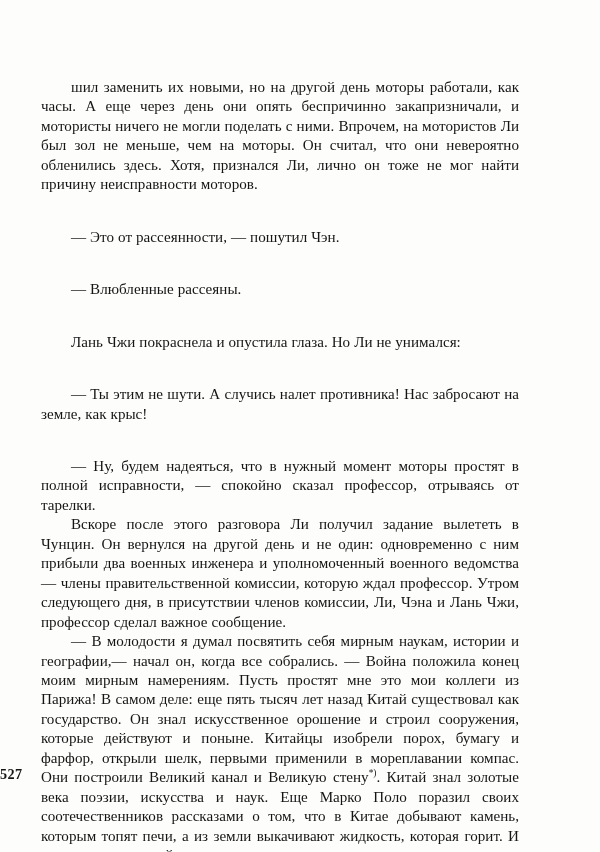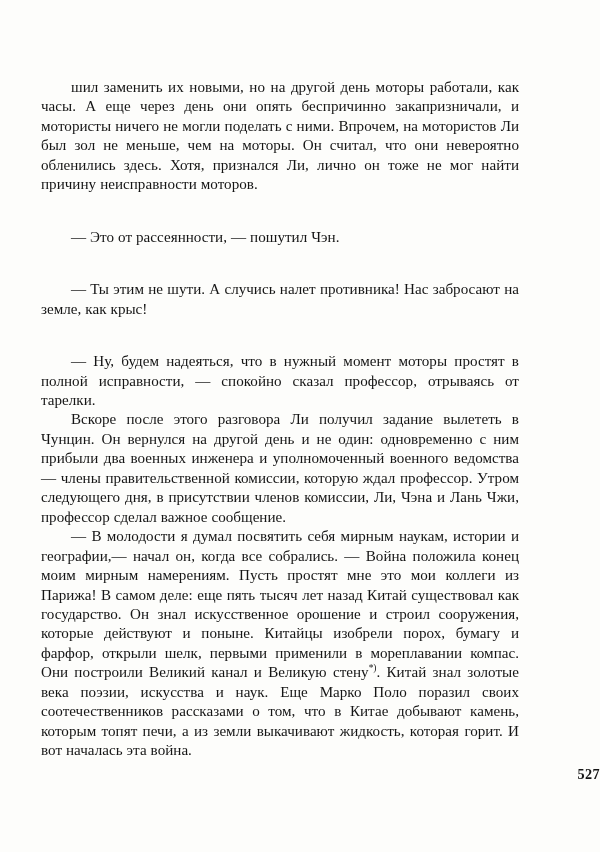"— Влюбленные рассеяны." p.para { html: none -> <p>— Влюбленные рассеяны.</p> }
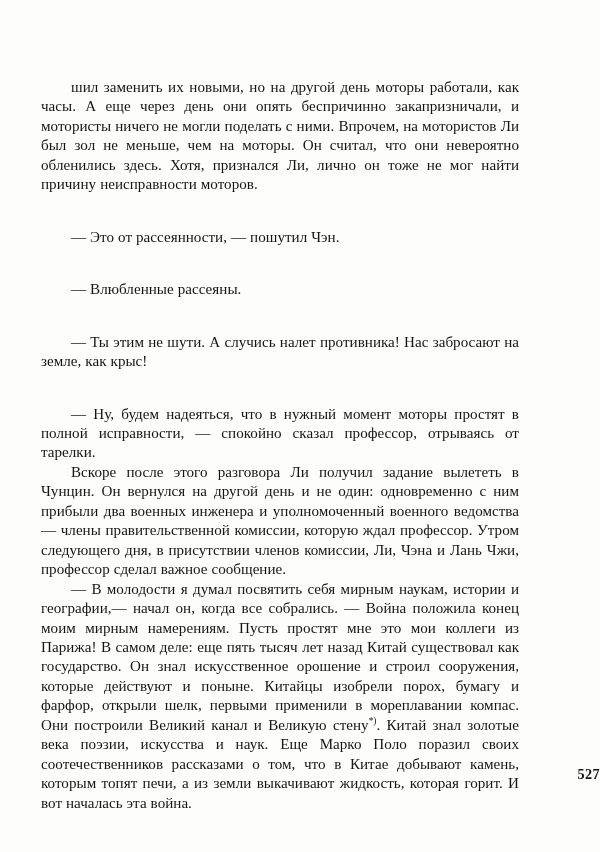"Лань Чжи покраснела и опустила" p.para { html: none -> <p>Лань Чжи покраснела и опустила глаза. Но Ли не унимался:</p> }
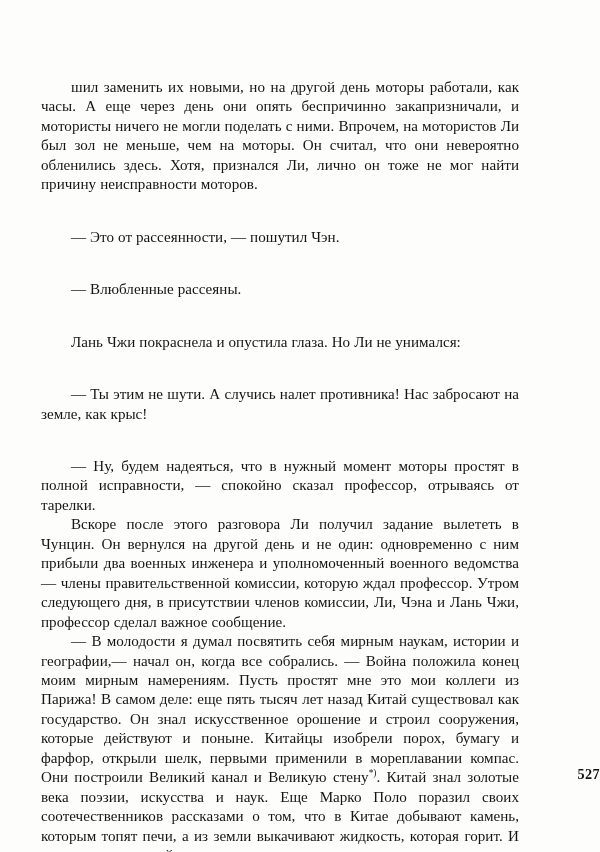"527" .folio { text-align: right -> left }
